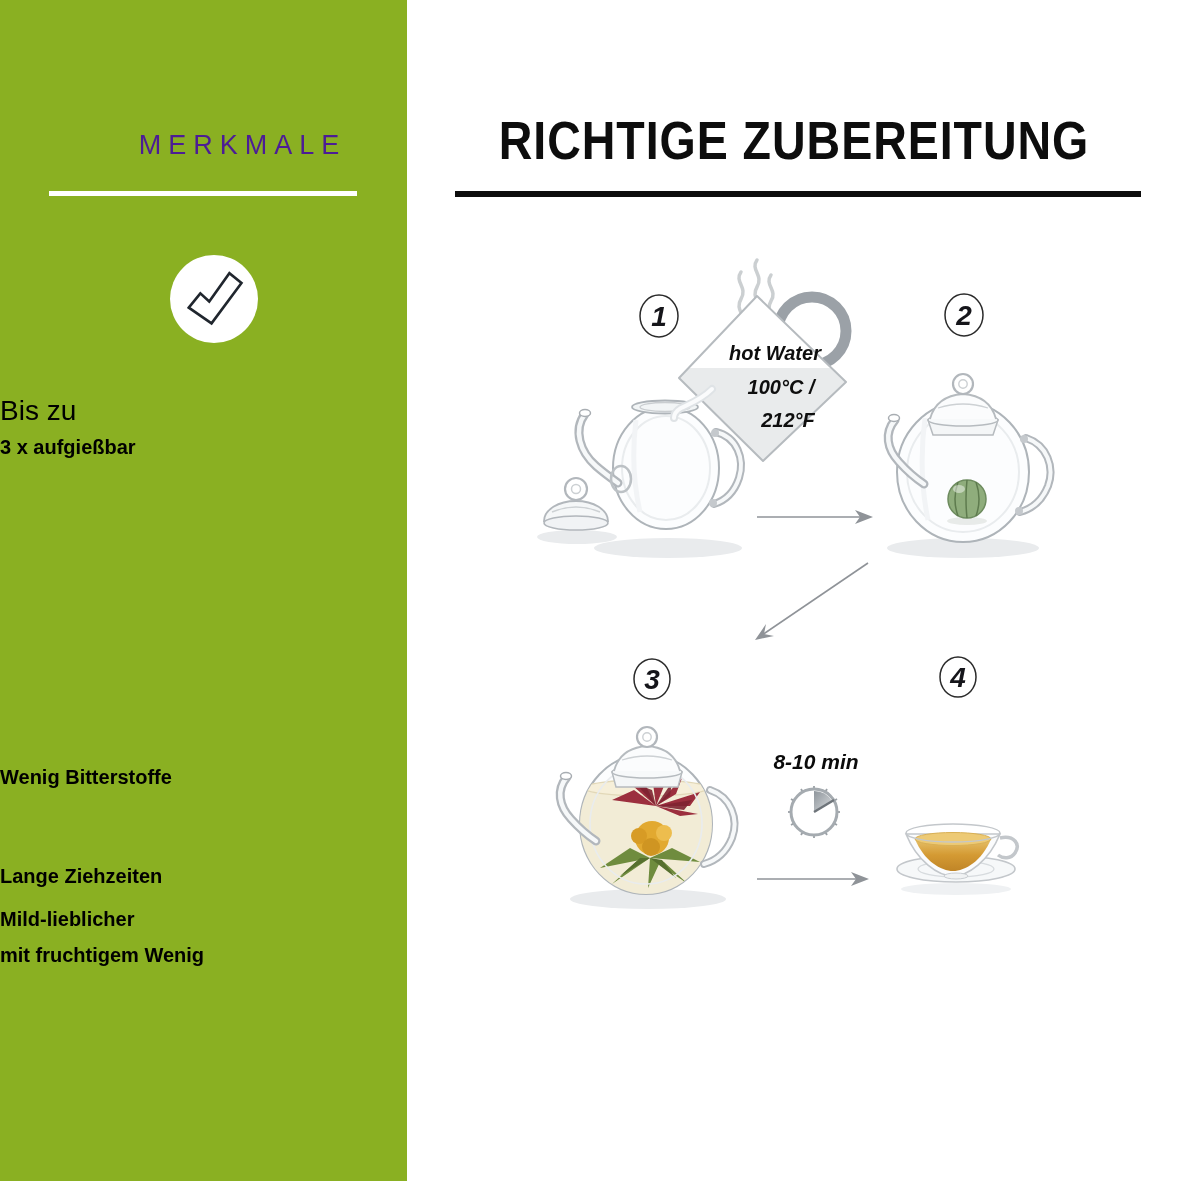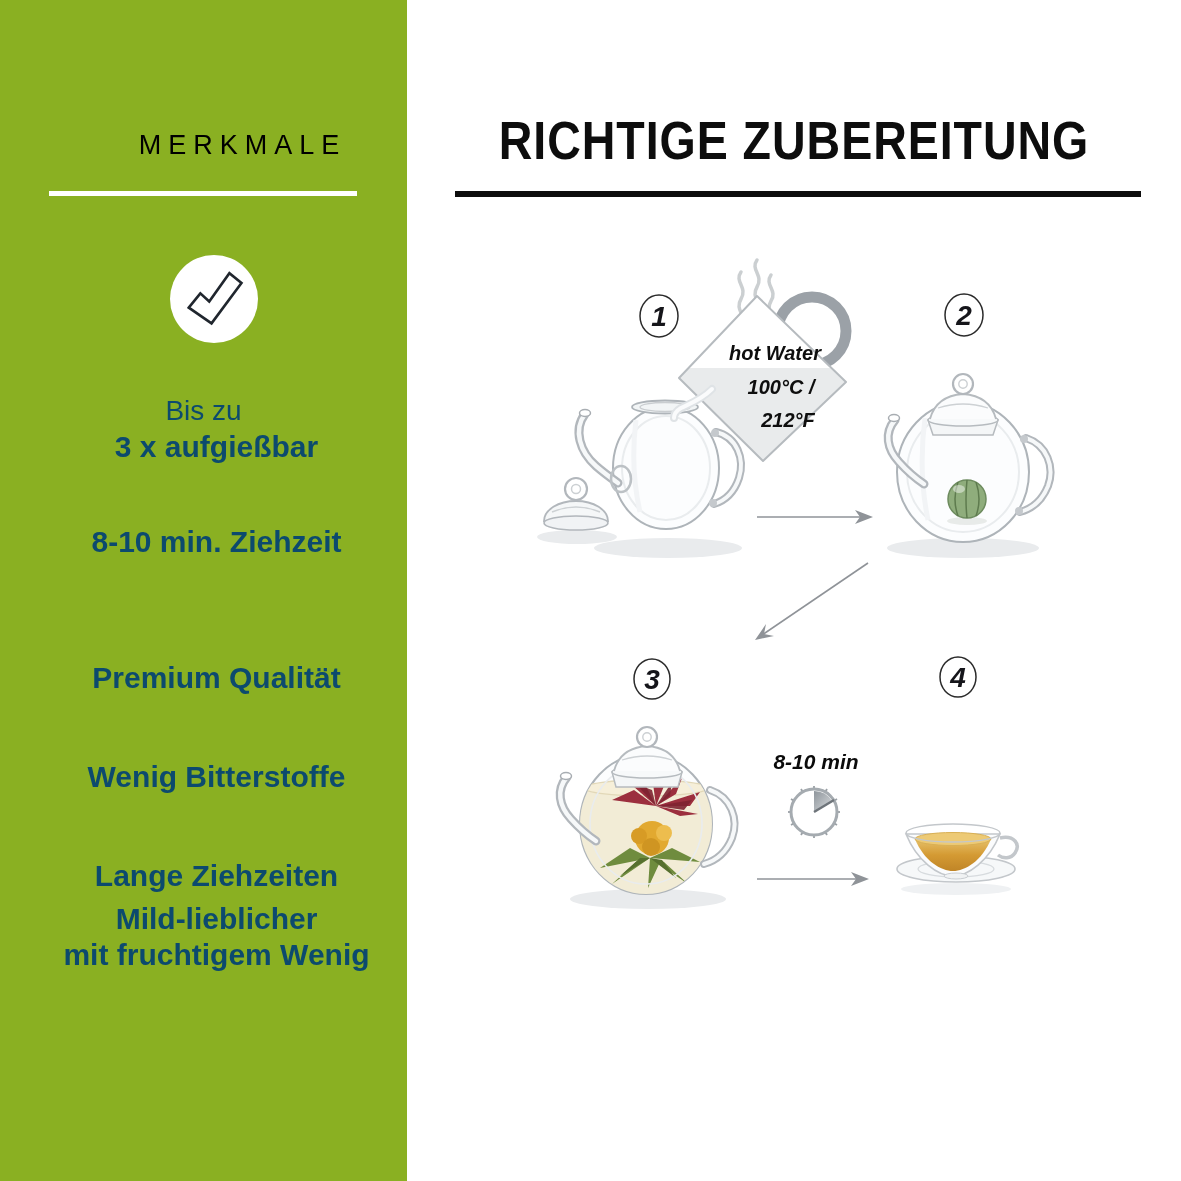"MERKMALE" .sb-title { color: #000000 -> #4c1d95 }
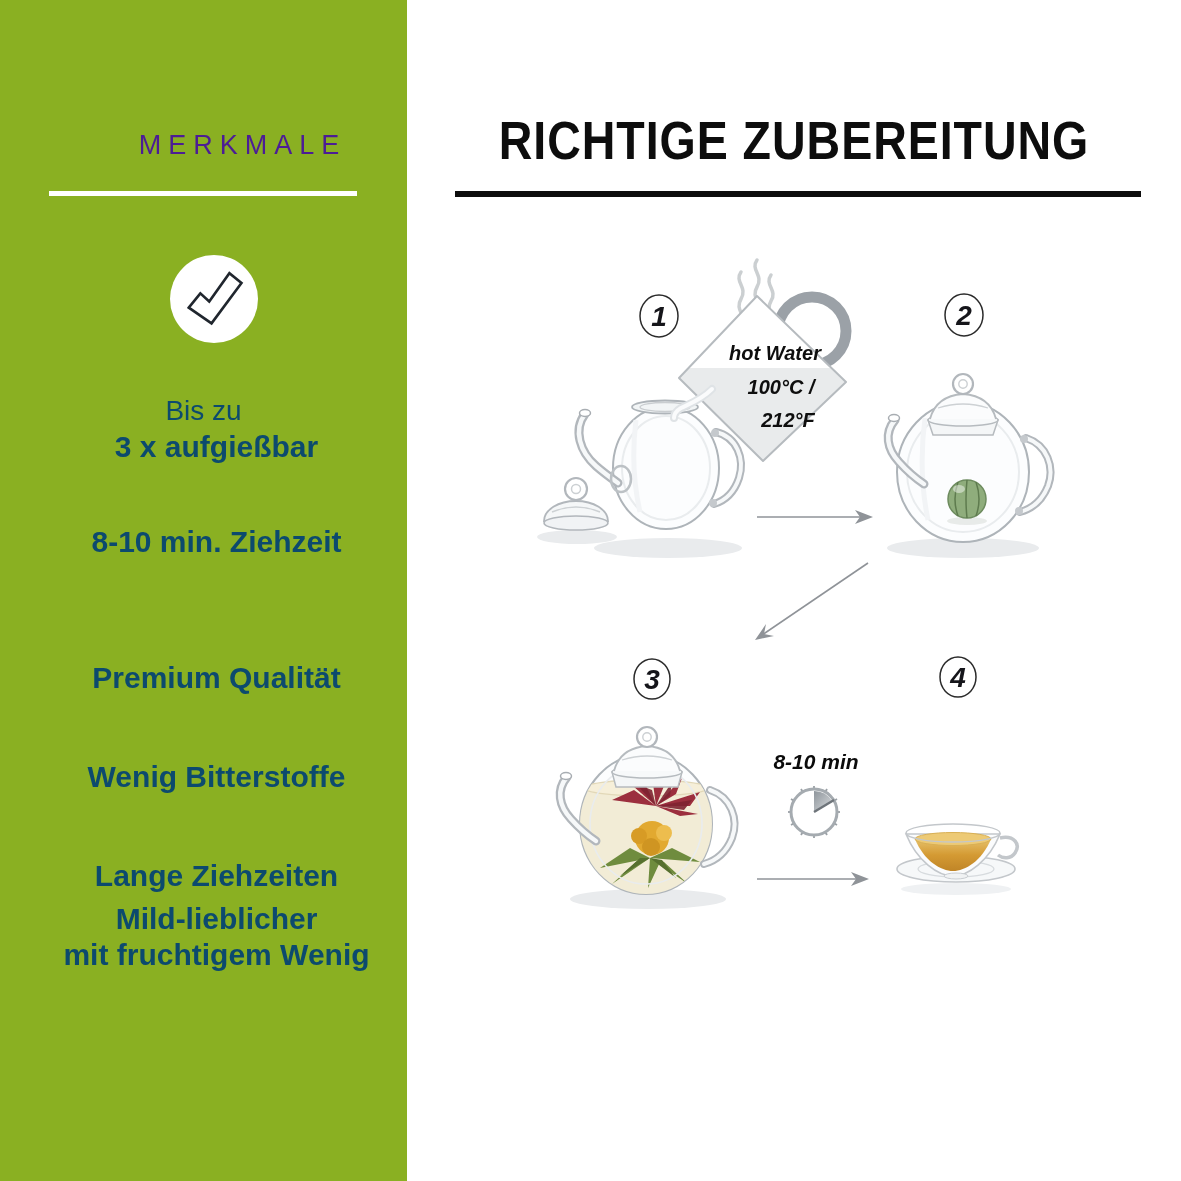"Bis zu" .feat { color: #0c4a6e -> #000000; text-align: center -> none }
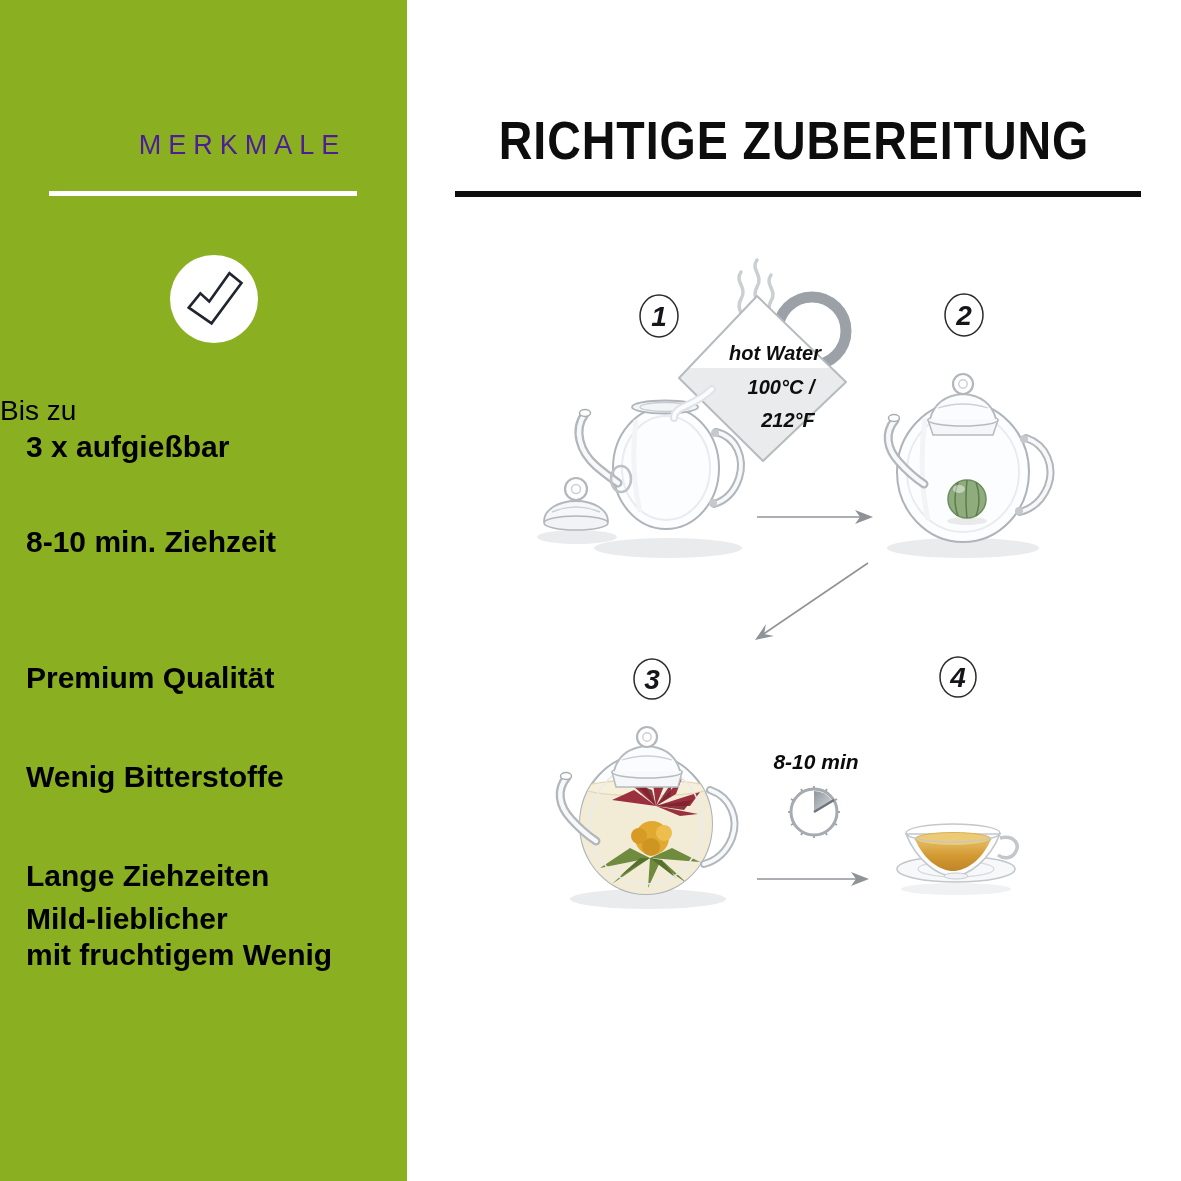"3 x aufgießbar" .feat .b { font-size: 30px -> 20px; padding-left: 26px -> none }
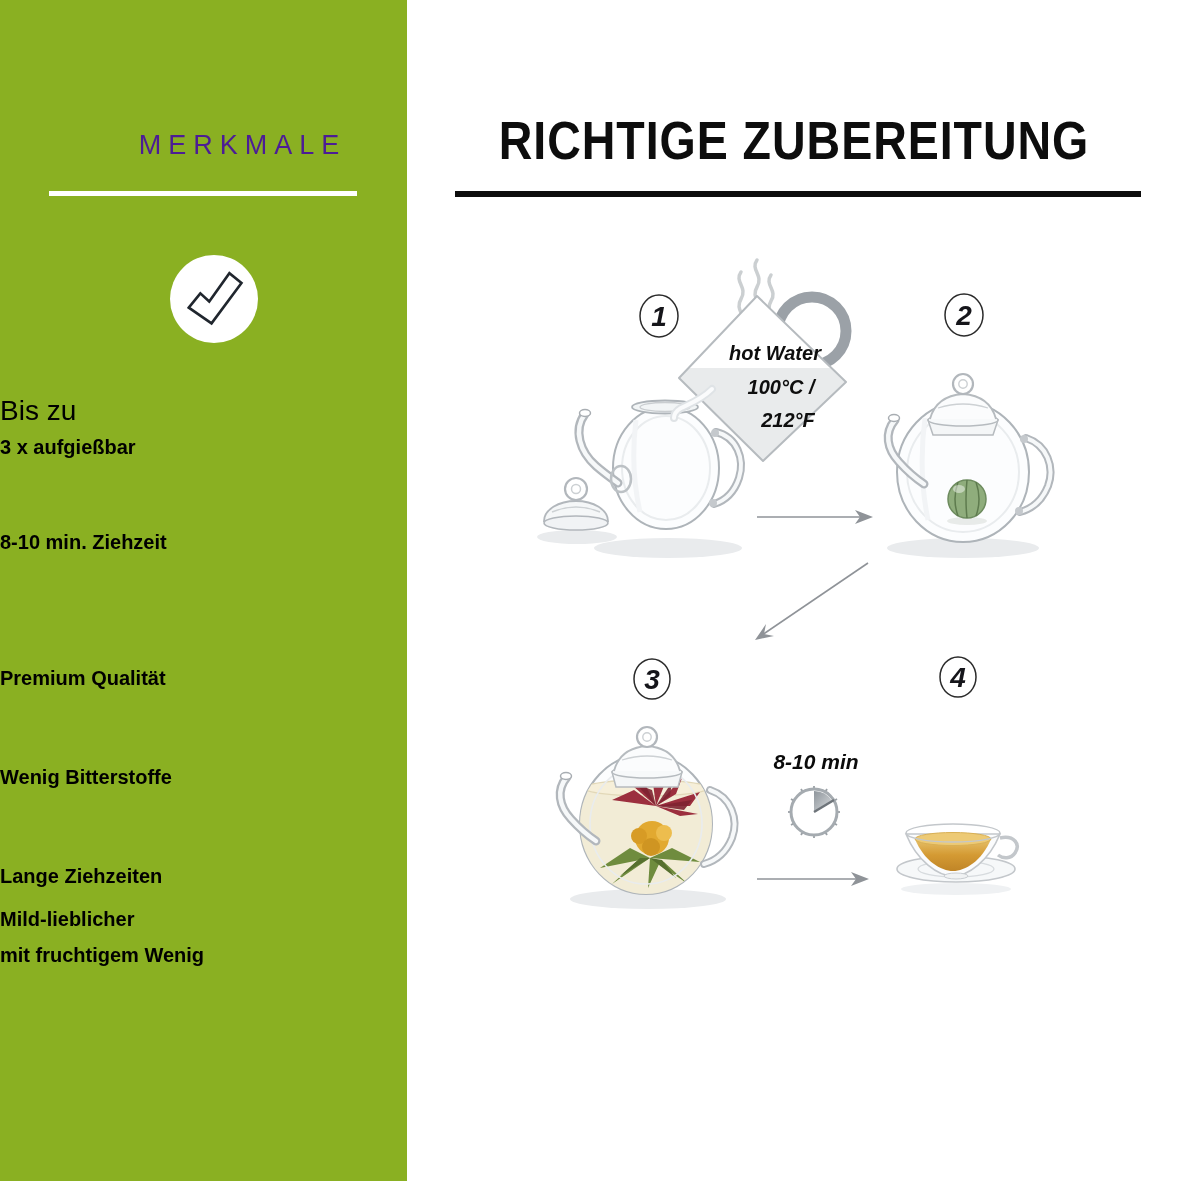"8-10 min. Ziehzeit" div.b { html: <div>8-10 min. Ziehzeit</div> -> none }
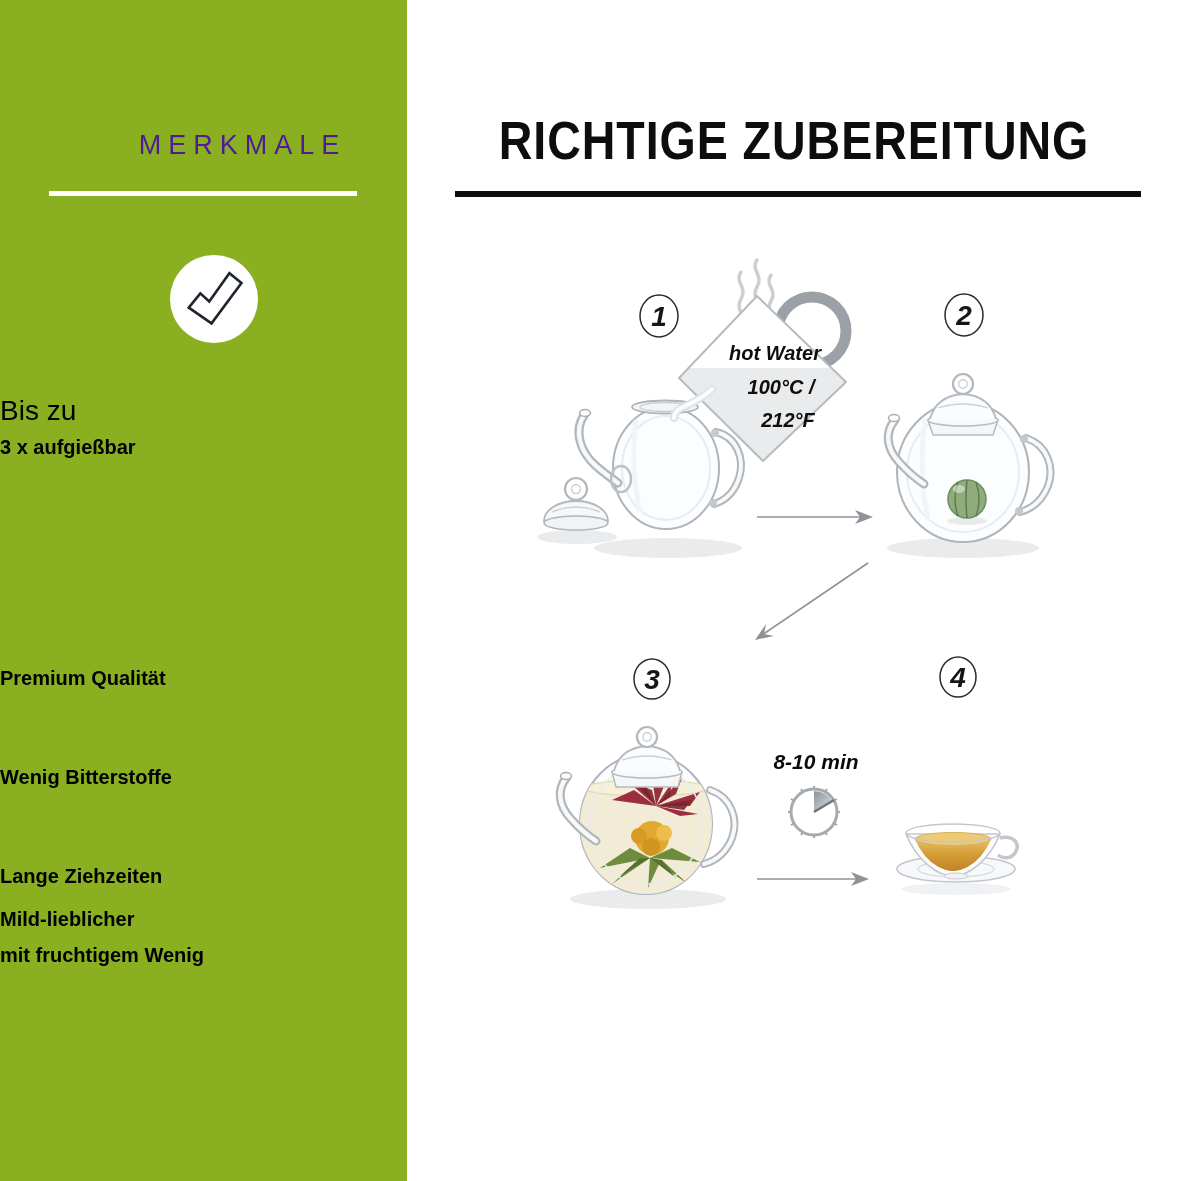"Premium Qualität" div.feat { html: <div> <div>Premium Qualität</div> </div> -> none }
